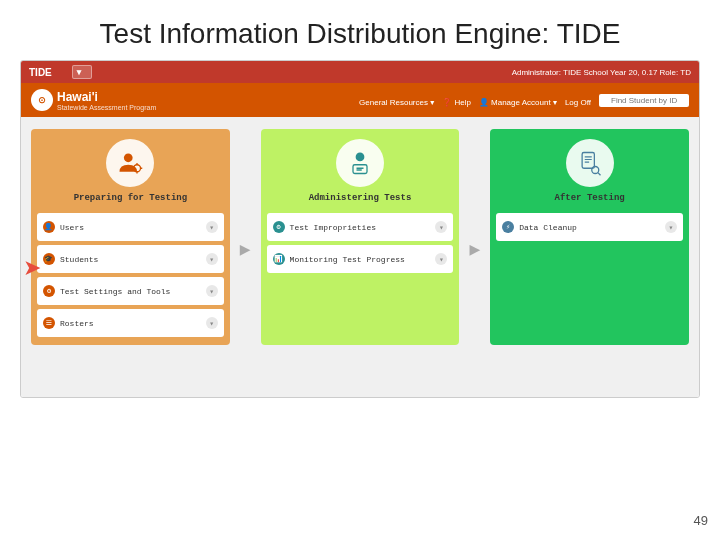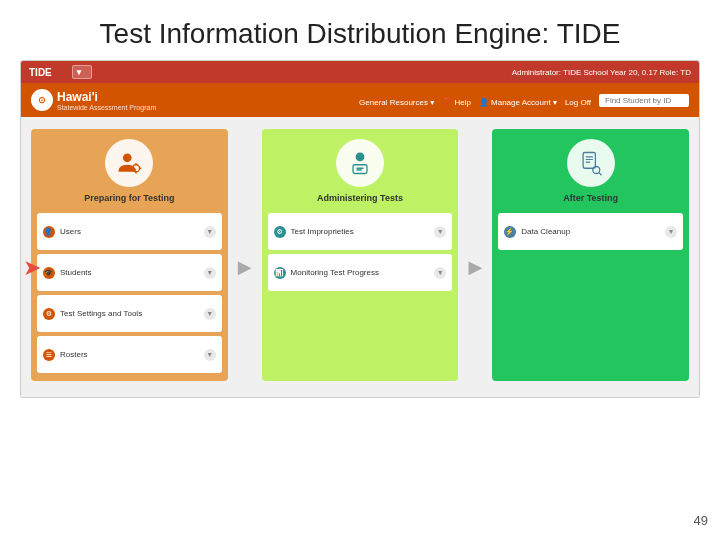"Find Student by ID" .tide-search-box { padding: 2px 6px -> 2px 12px }
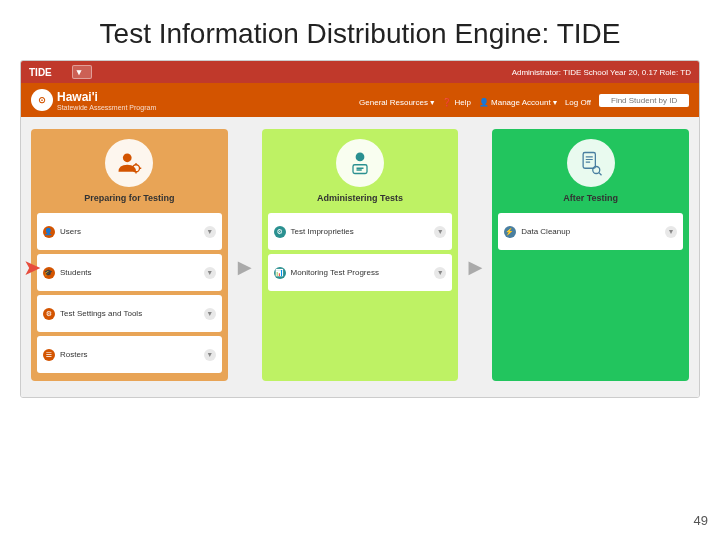"Preparing for Testing" .tide-columns { font-family: none -> Liberation Mono, monospace }
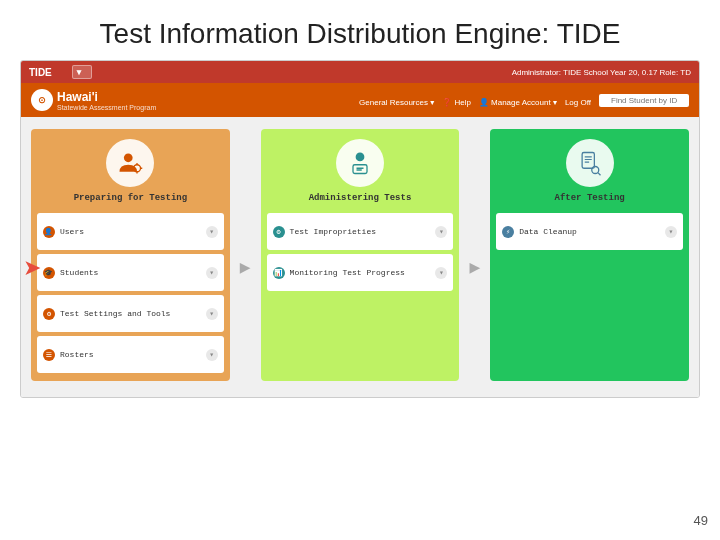"Users" .menu-item { height: 37px -> 28px }
